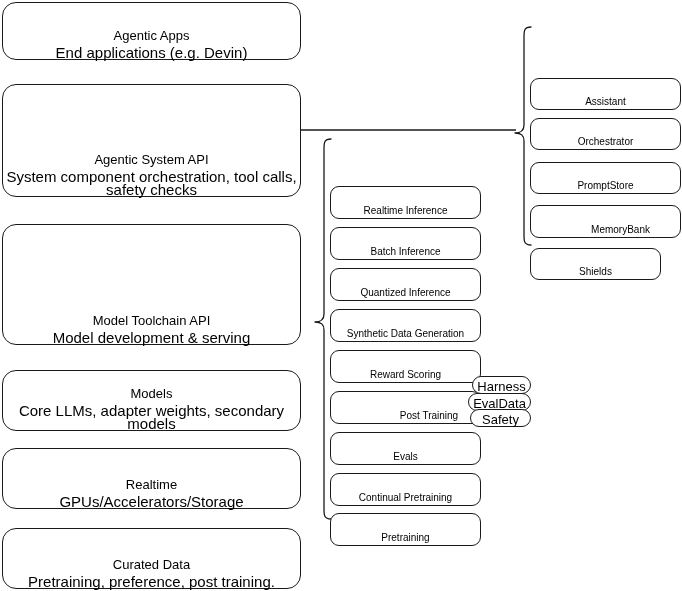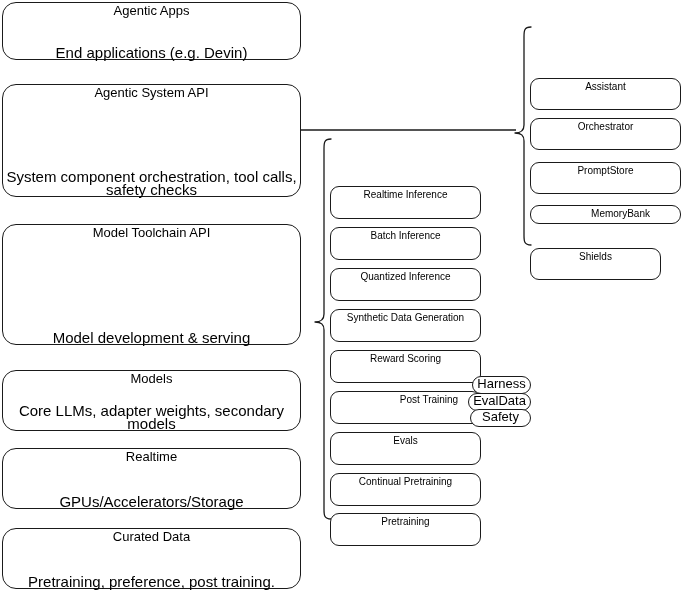"Agentic Apps" .node { justify-content: space-between -> flex-end }
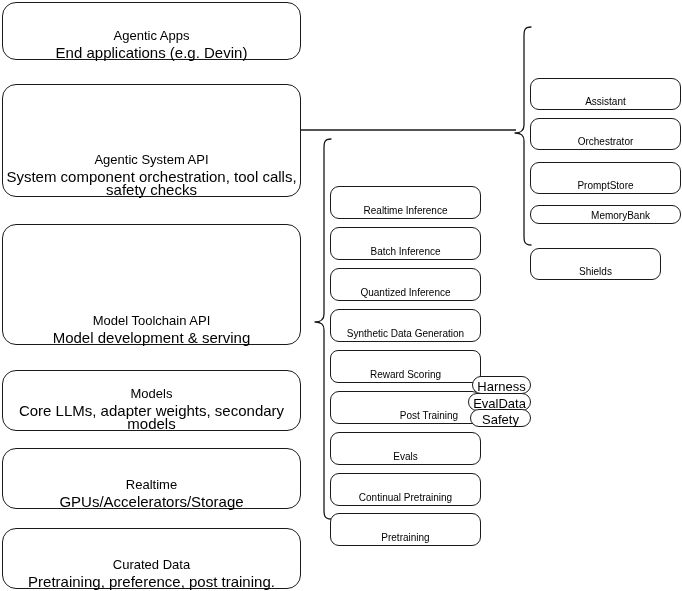"MemoryBank" div.node { height: 19px -> 33px }
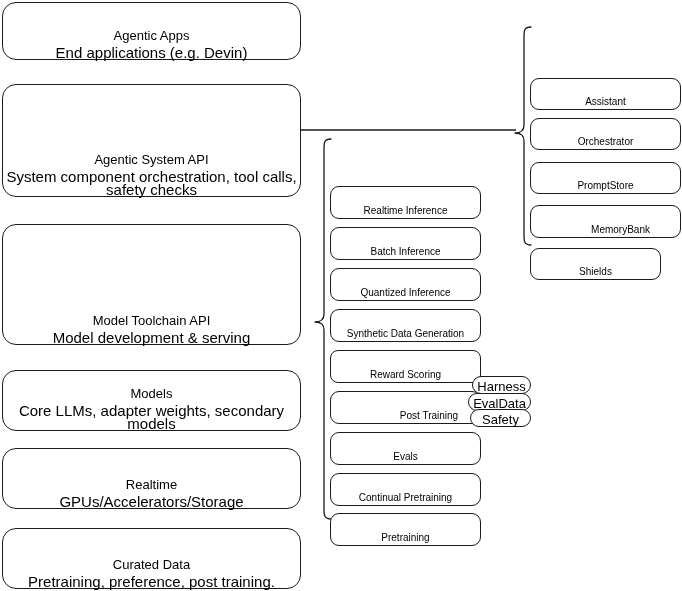"Reward Scoring" div.node { border-radius: 8px -> none }
